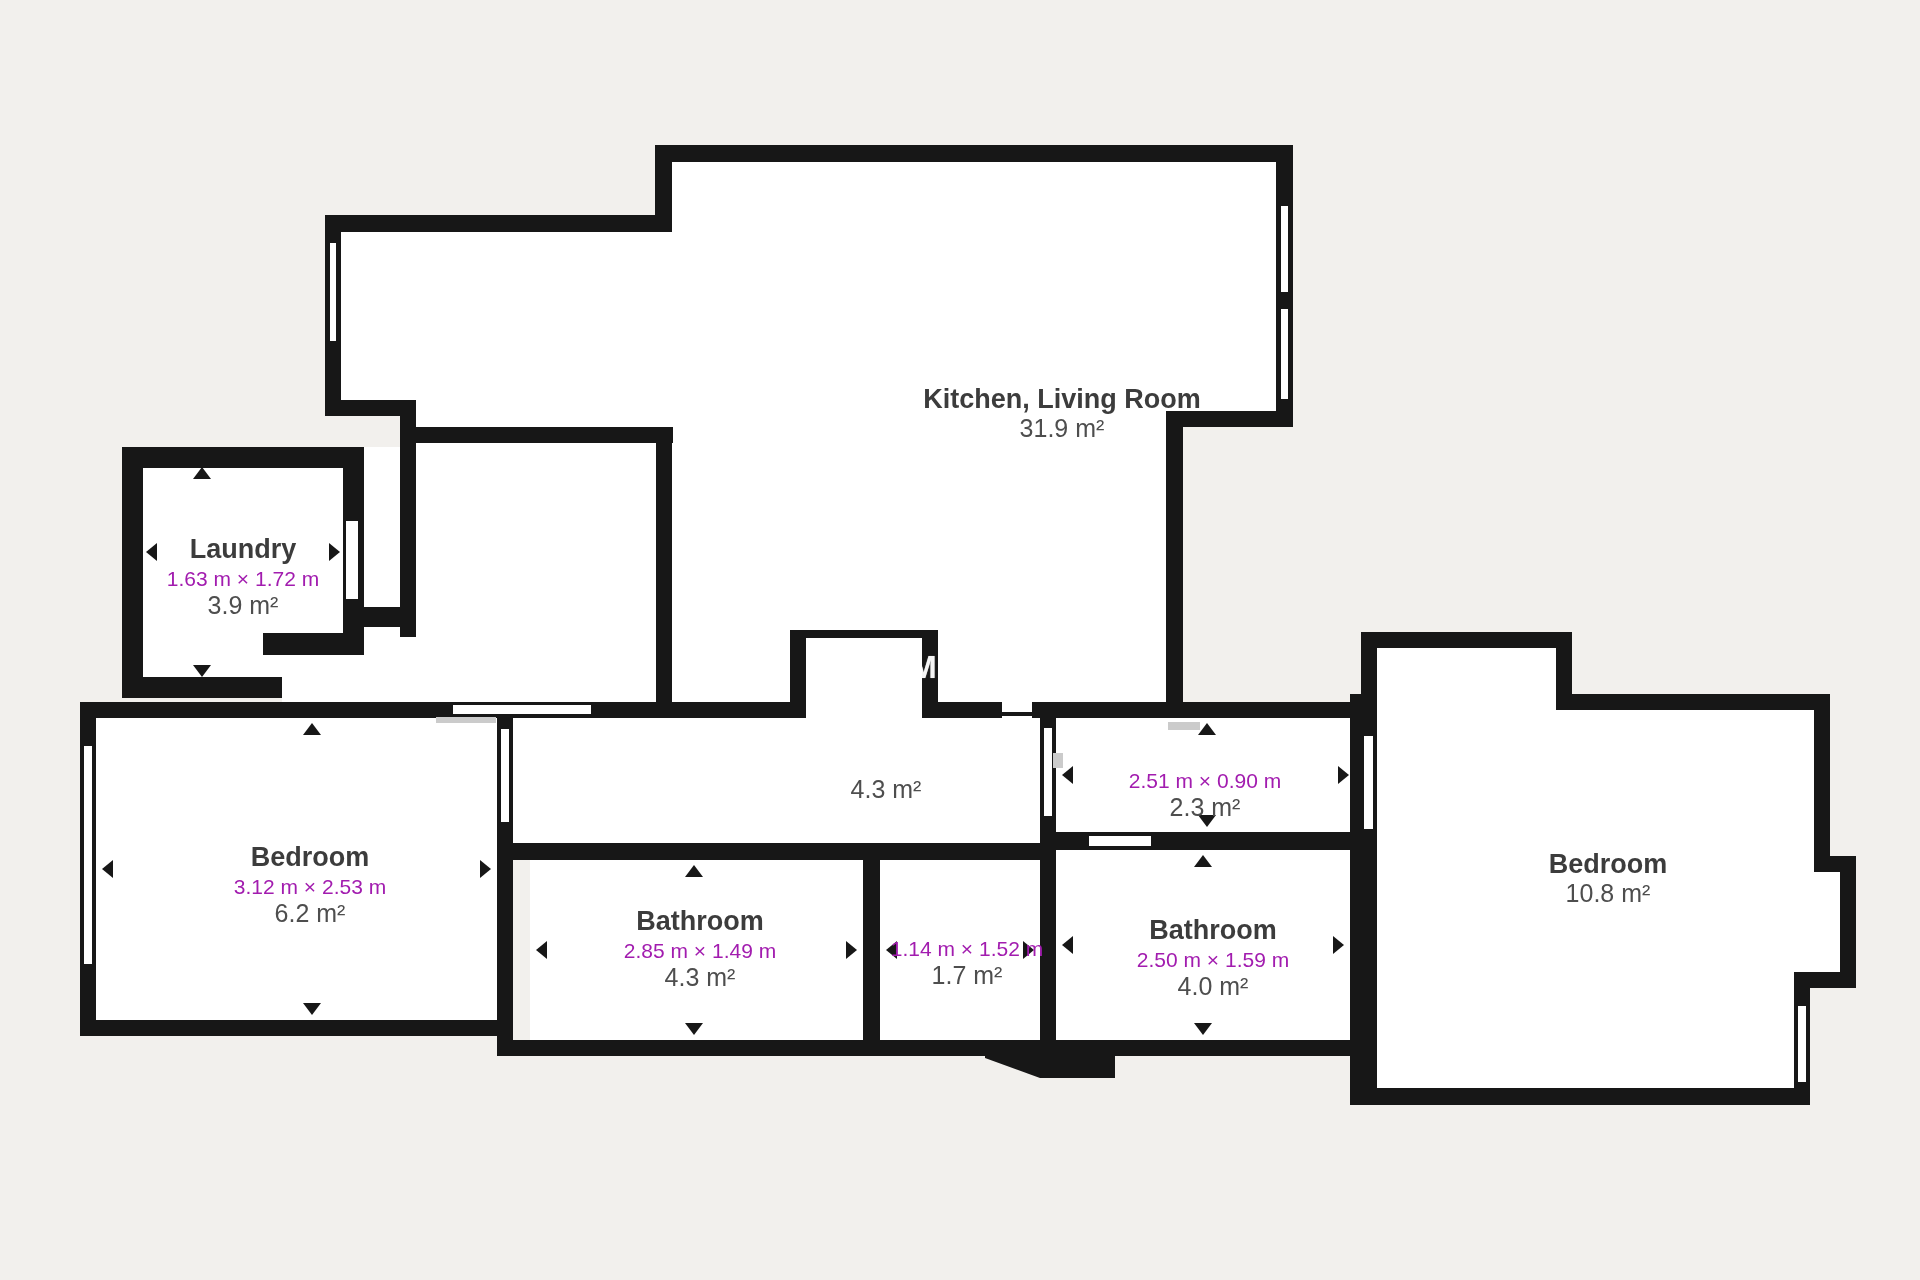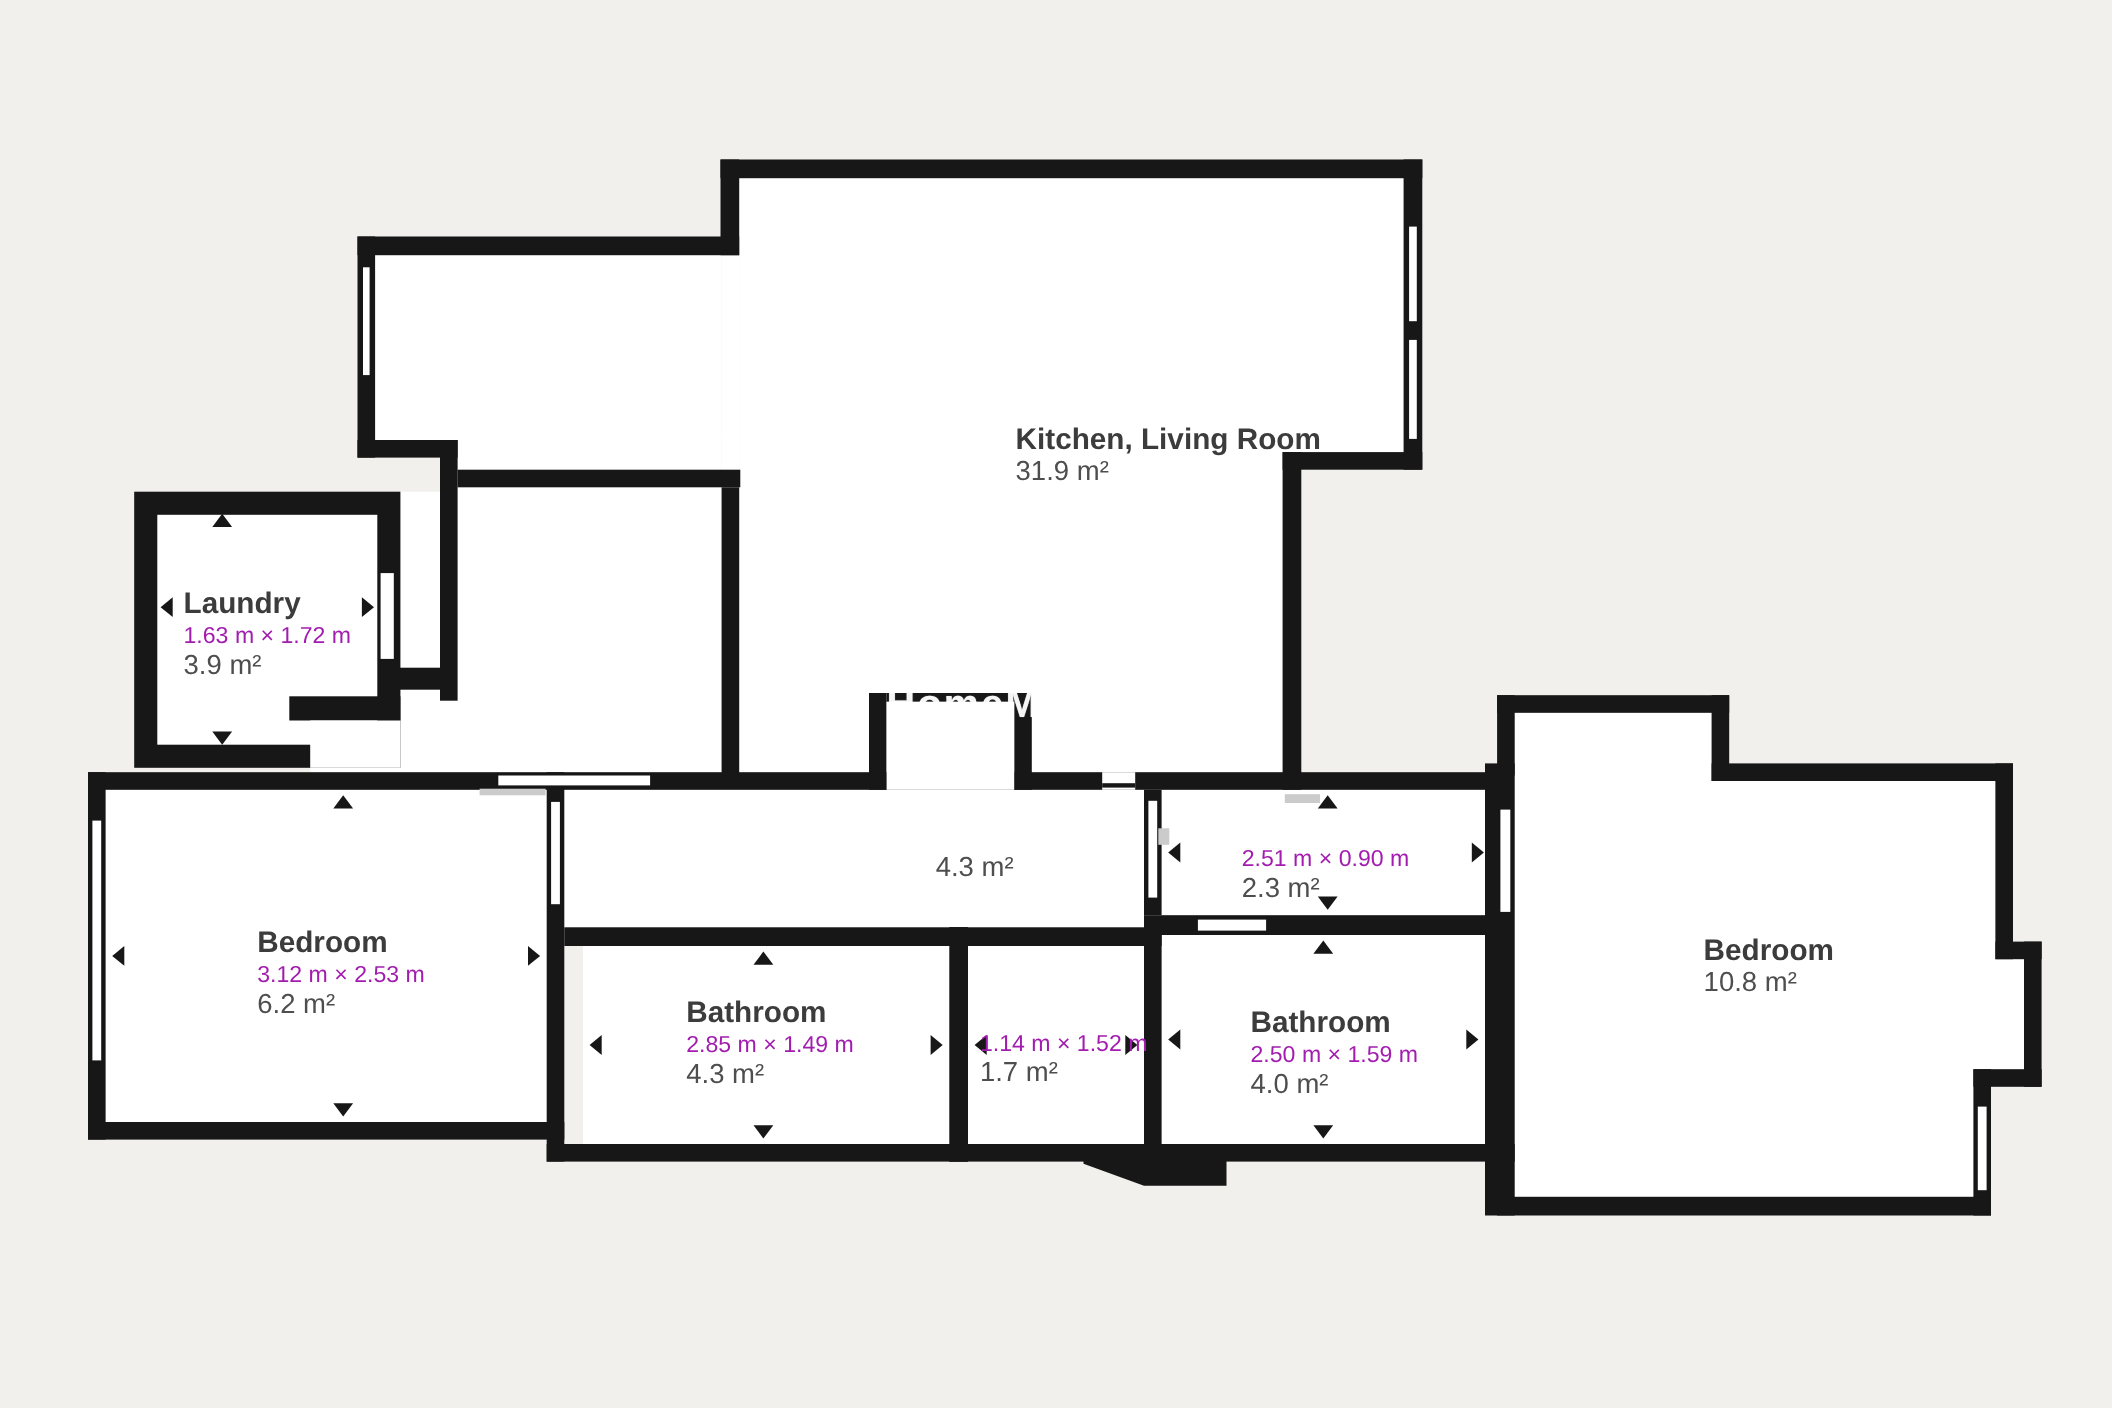"Kitchen, Living Room" .room-label { text-align: none -> center }
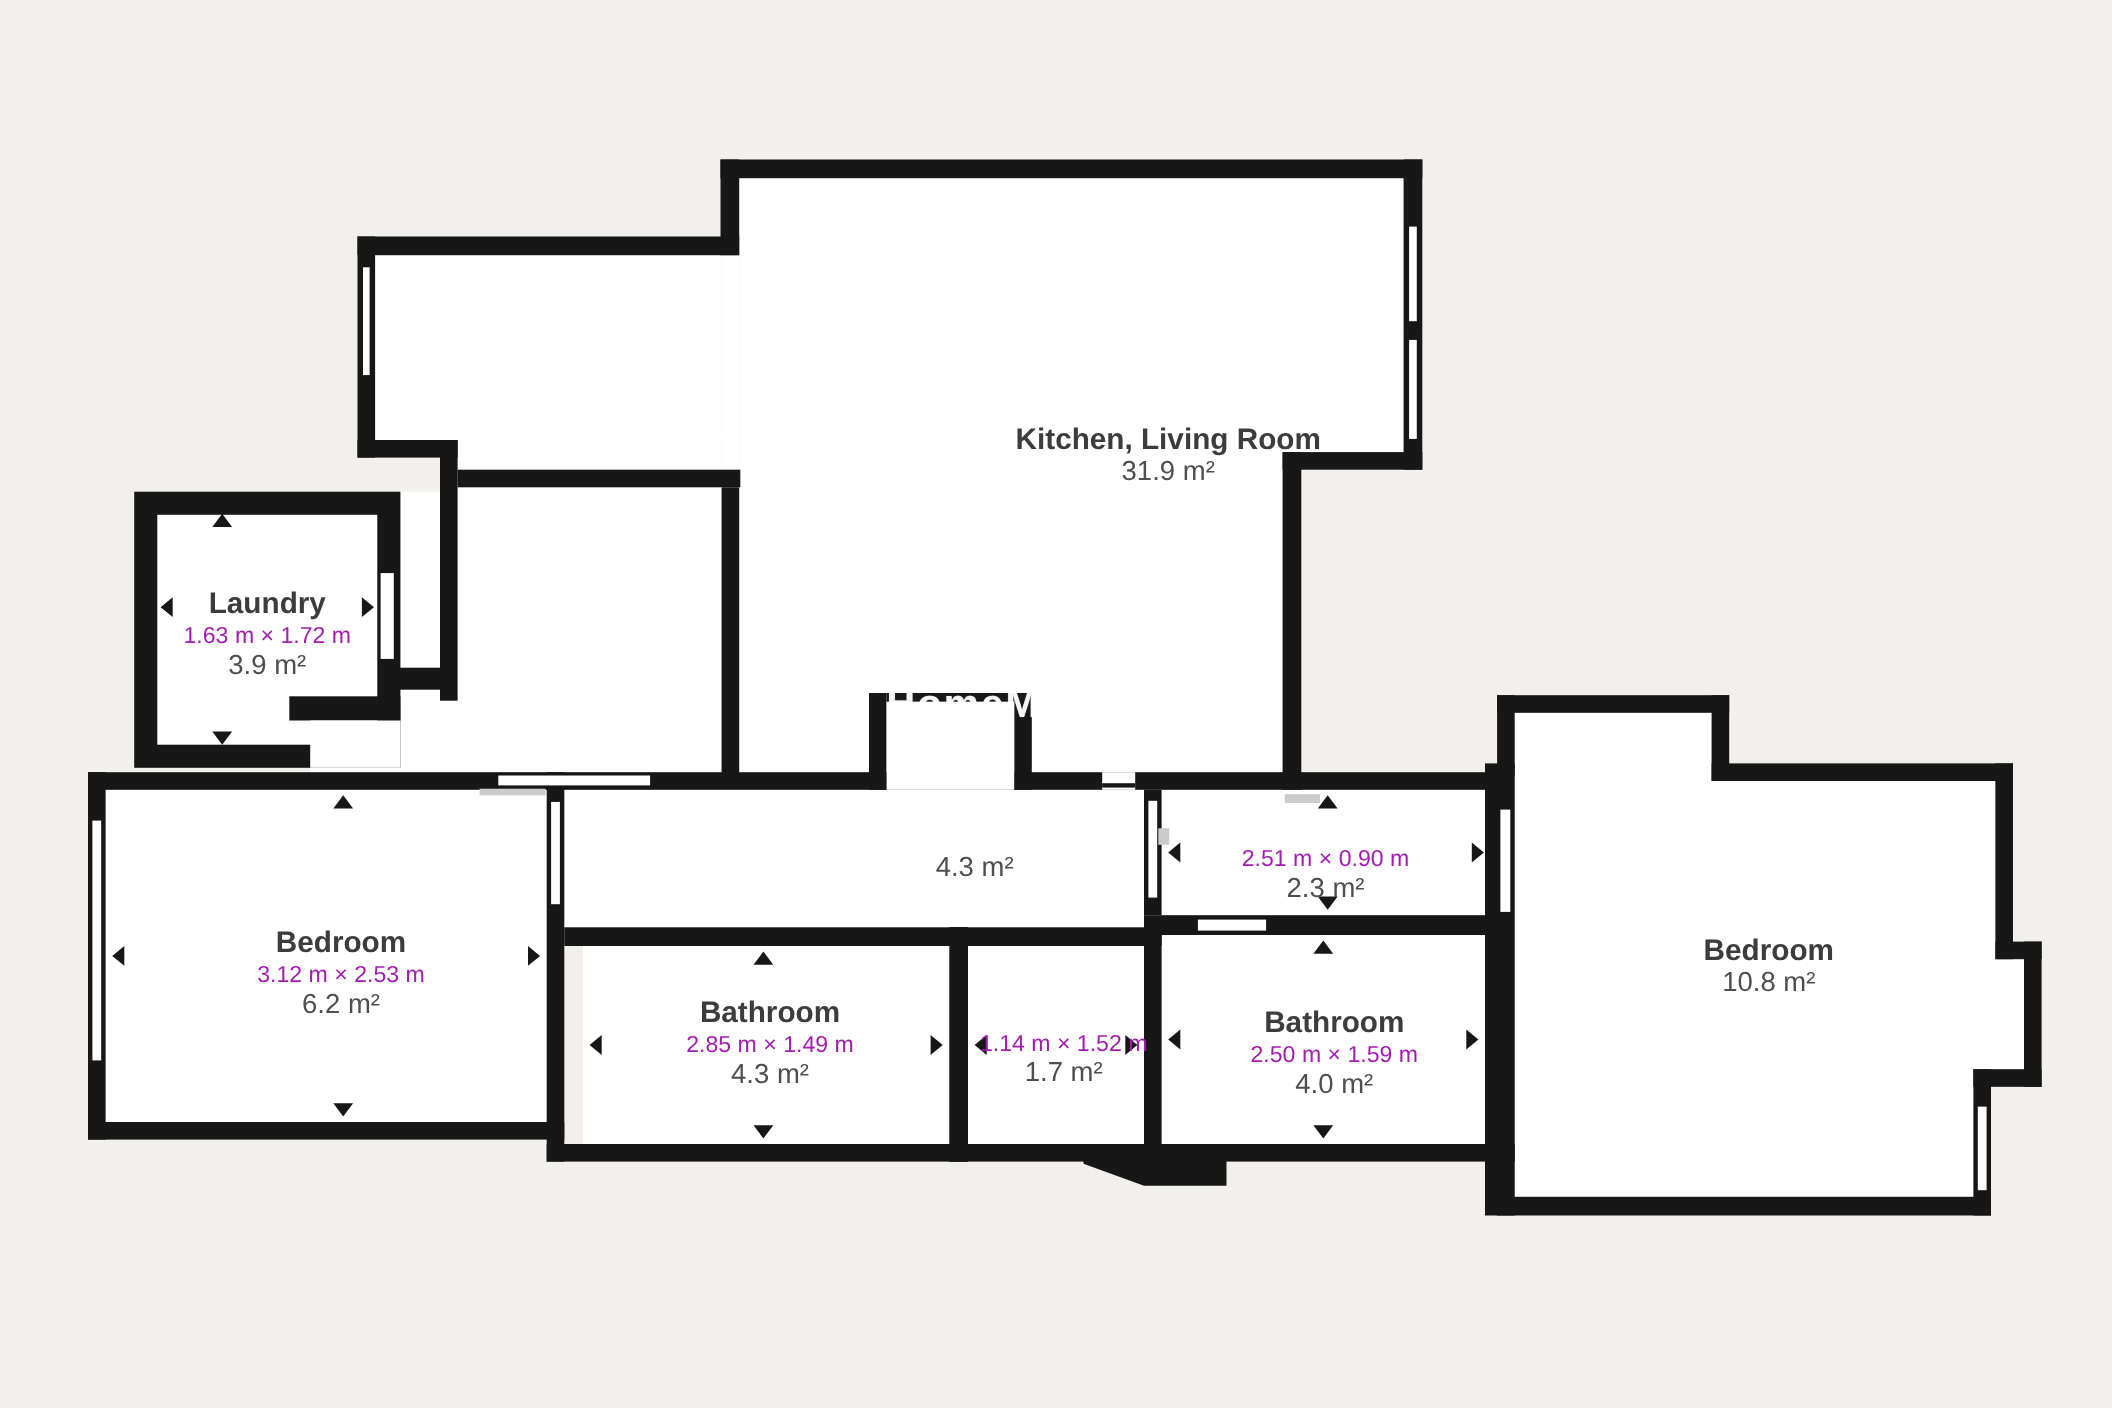"HomeMo" .watermark { font-size: 36px -> 31px; margin-top: none -> 28px }
